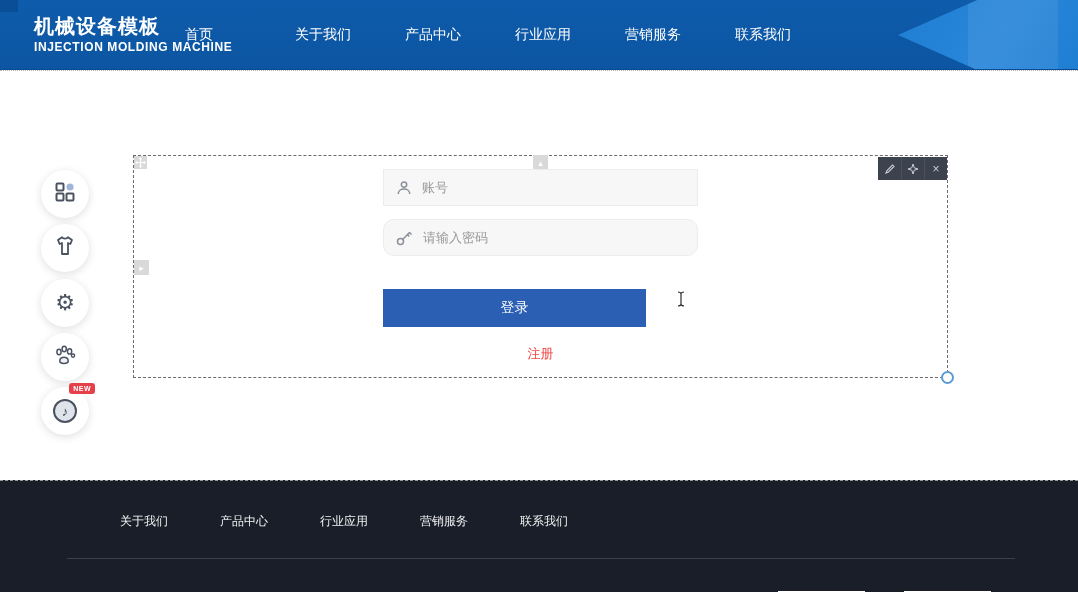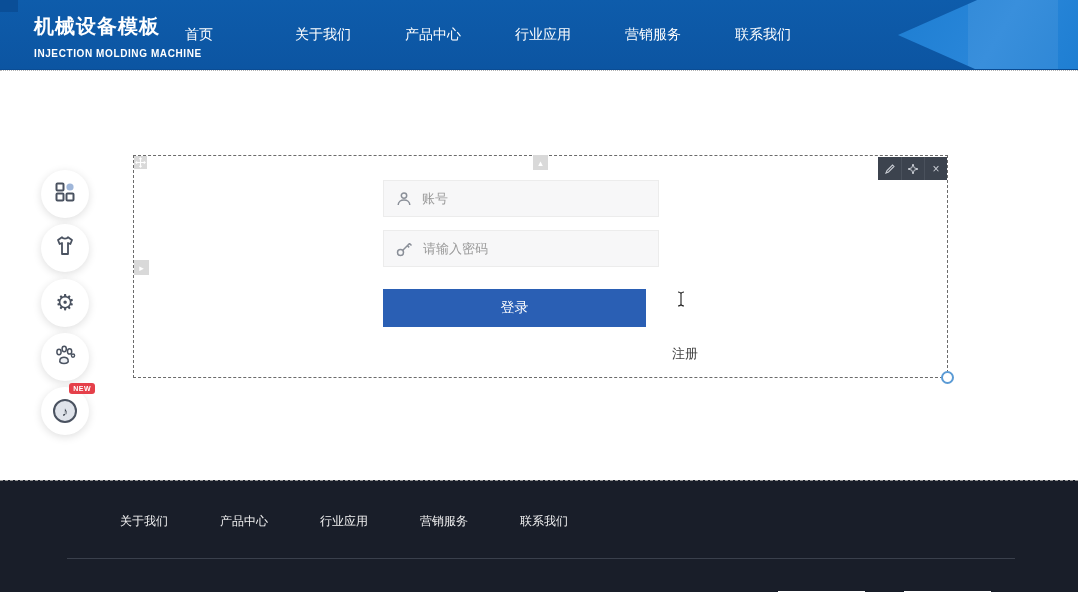"INJECTION MOLDING MACHINE" .logo-sub { font-size: 10px -> 12px; margin-top: 10px -> 2px }
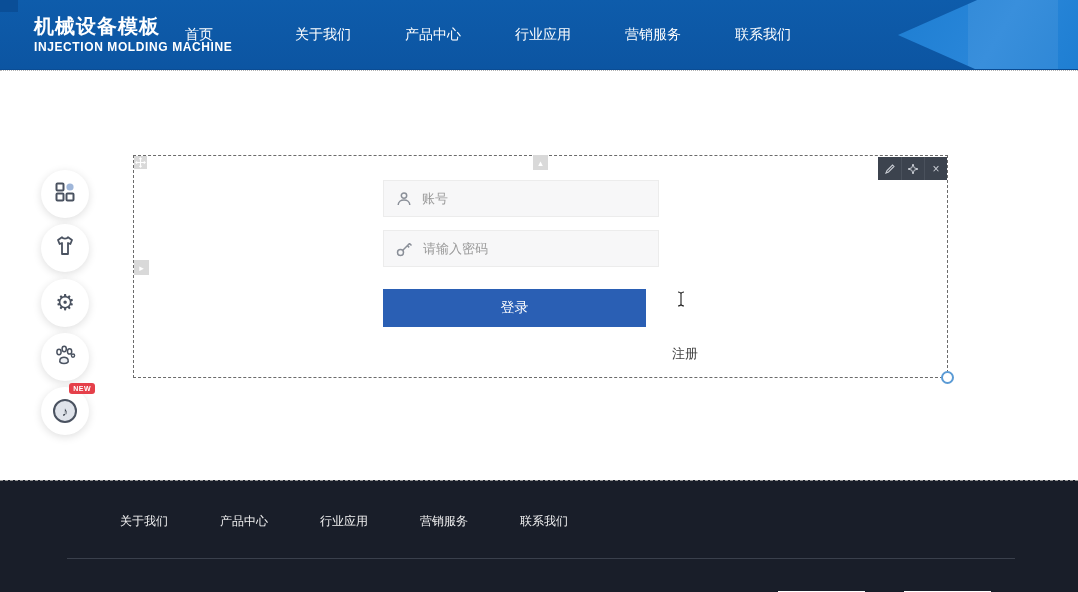"账号" .field { margin-top: 11px -> none; width: 276px -> 315px }
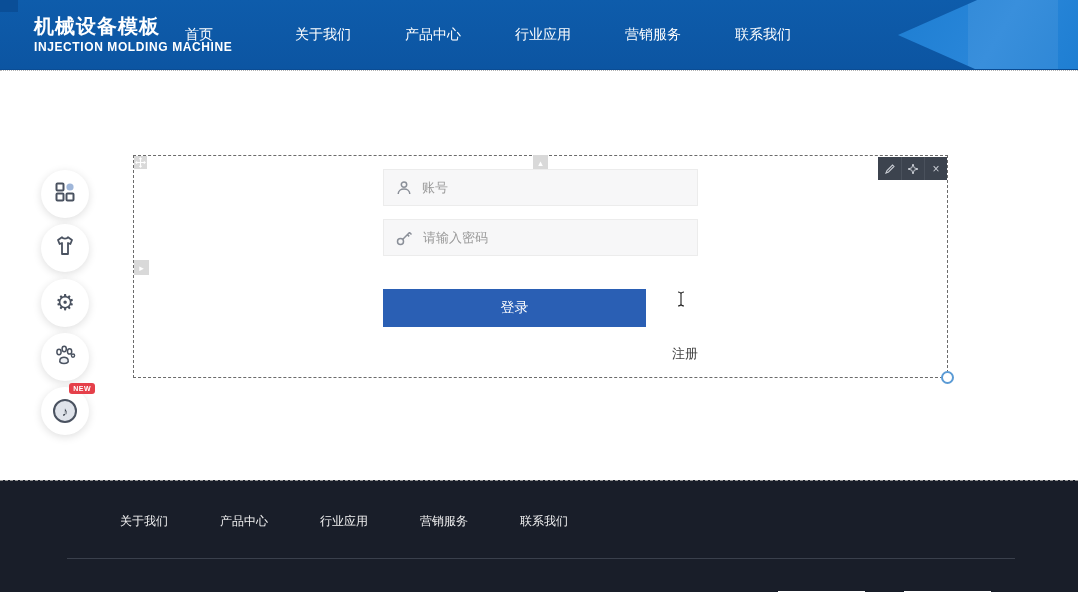"请输入密码" .field-password { border-radius: none -> 11px }
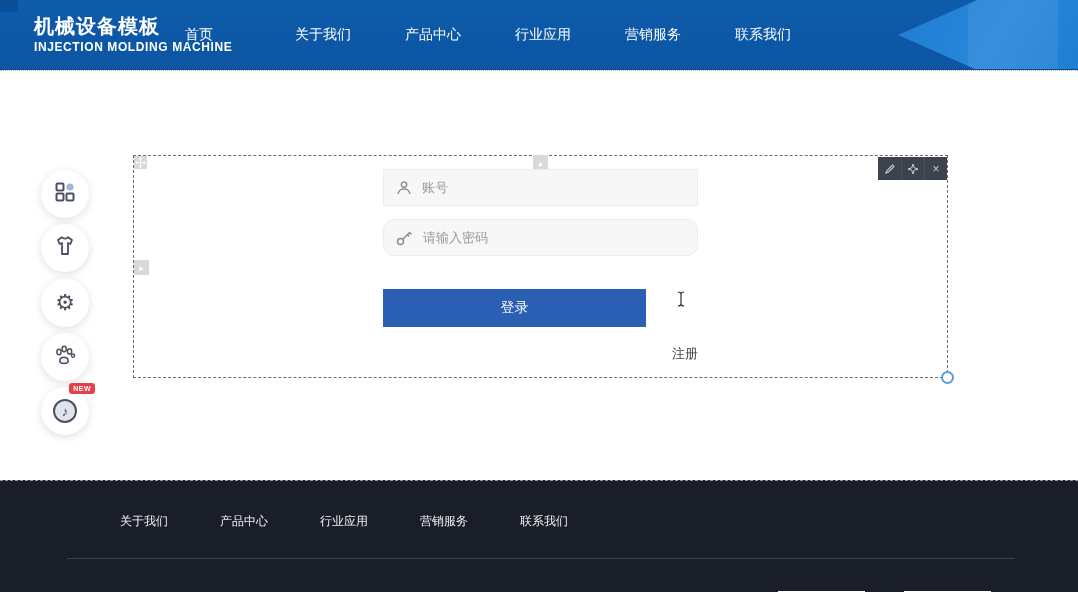"注册" .register-link { color: #404040 -> #ef4444; text-align: right -> center }
